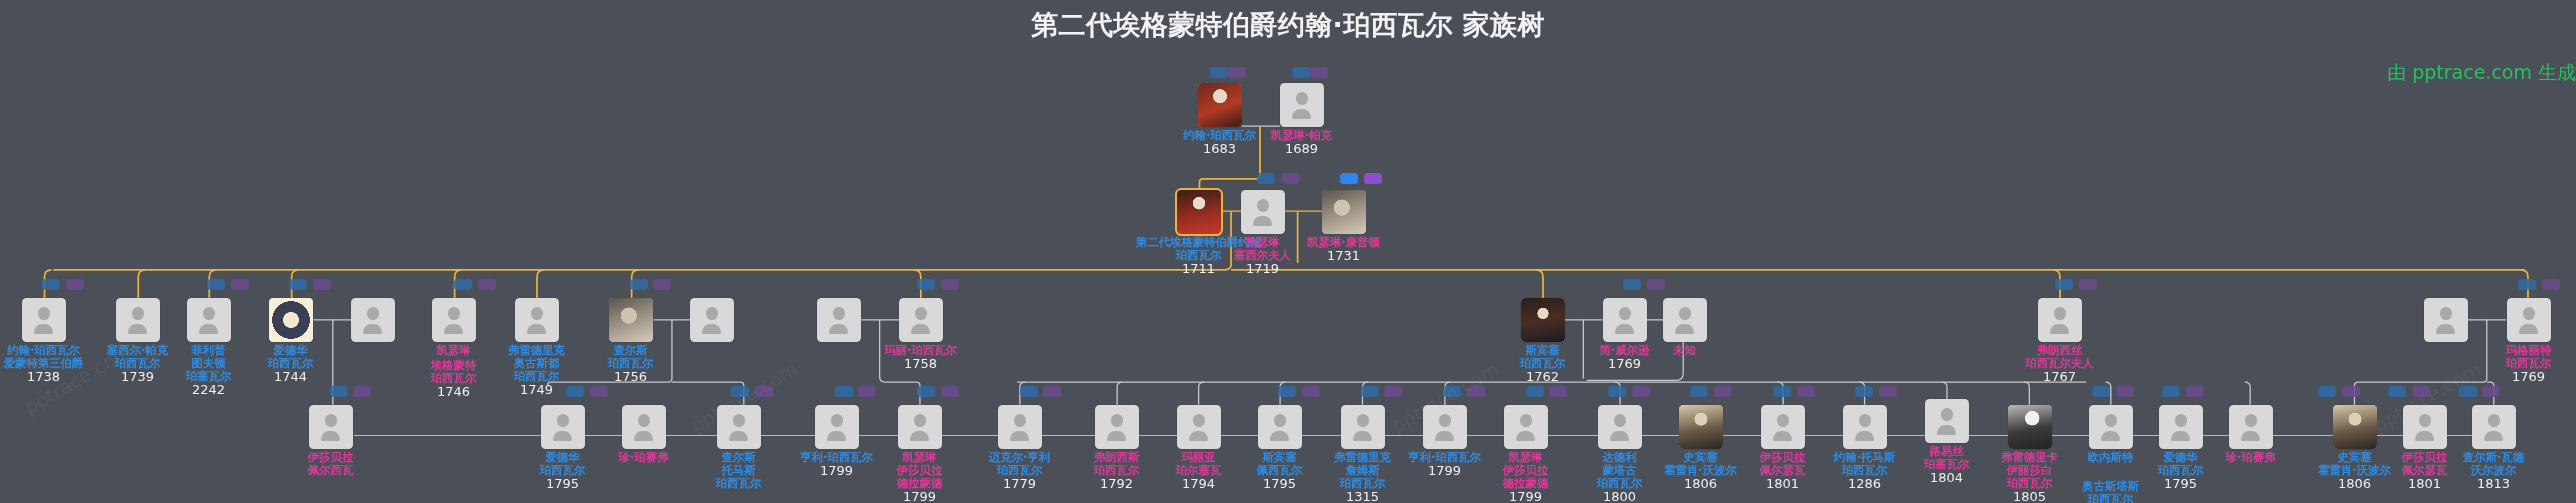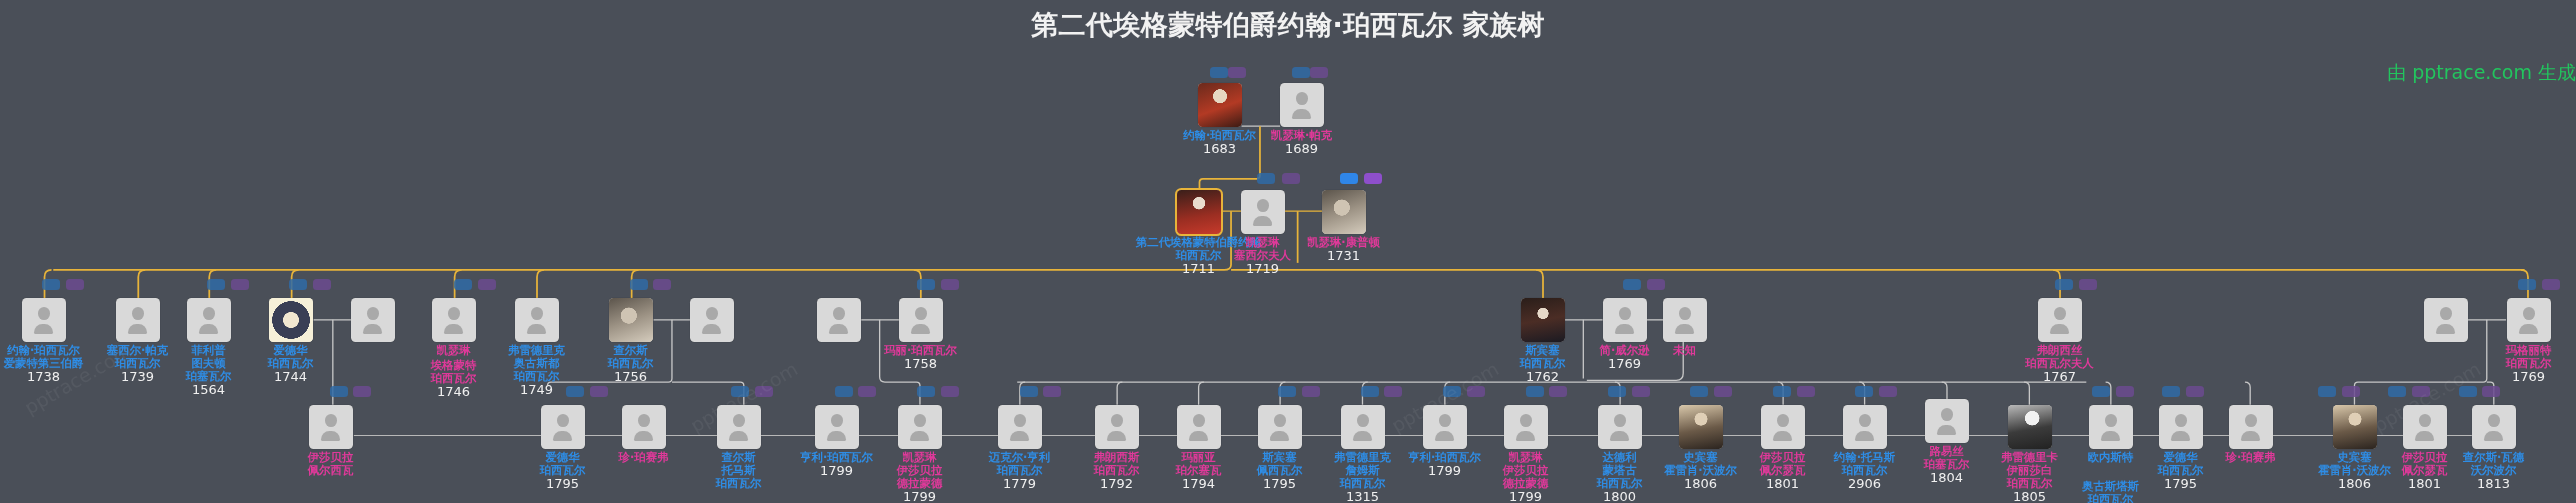"1564" div.year { text: 1564 -> 2242 }
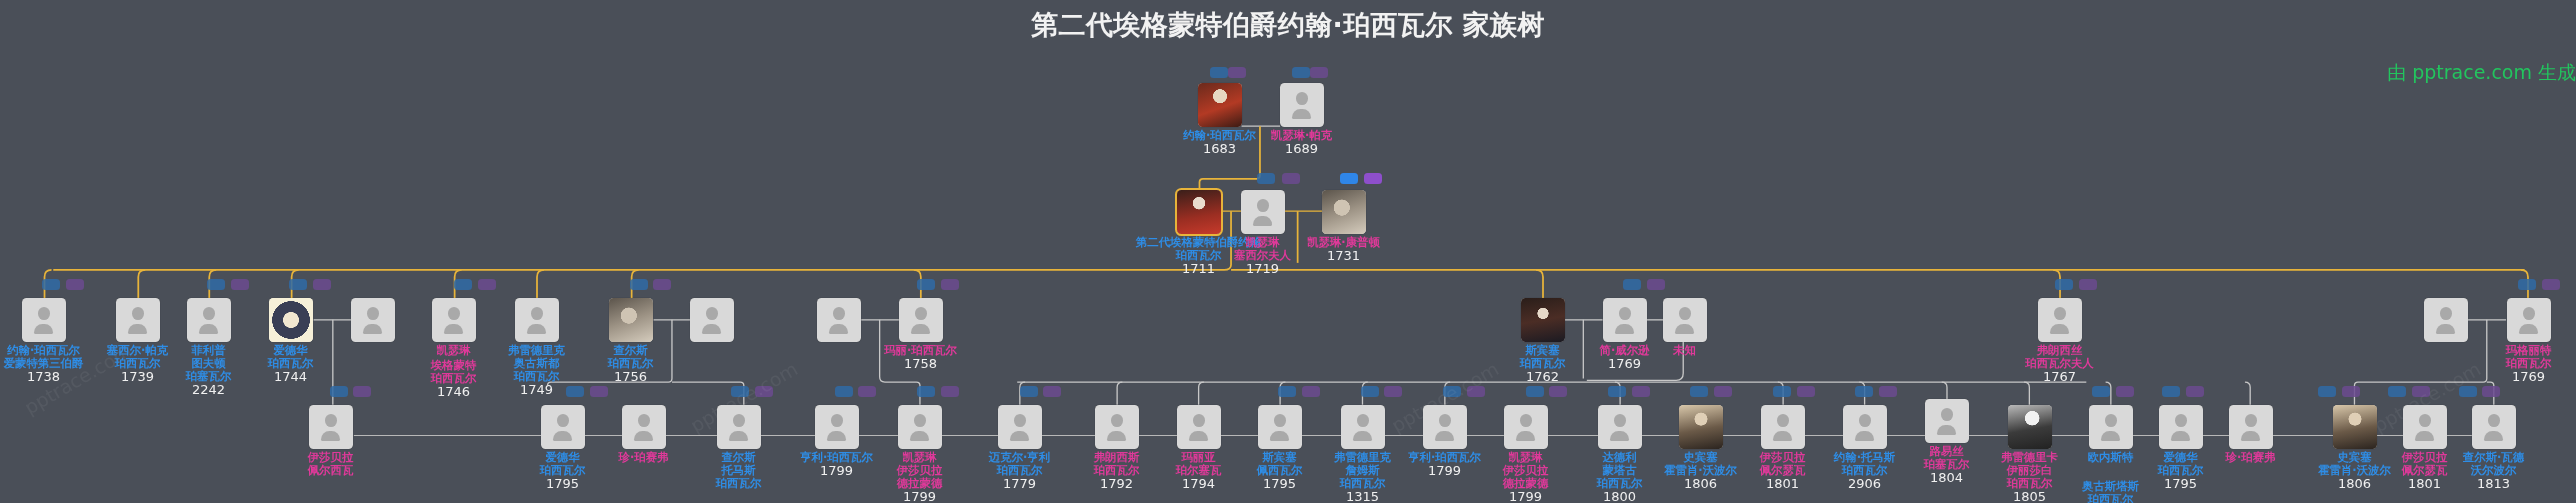"2906" div.year { text: 2906 -> 1286 }
